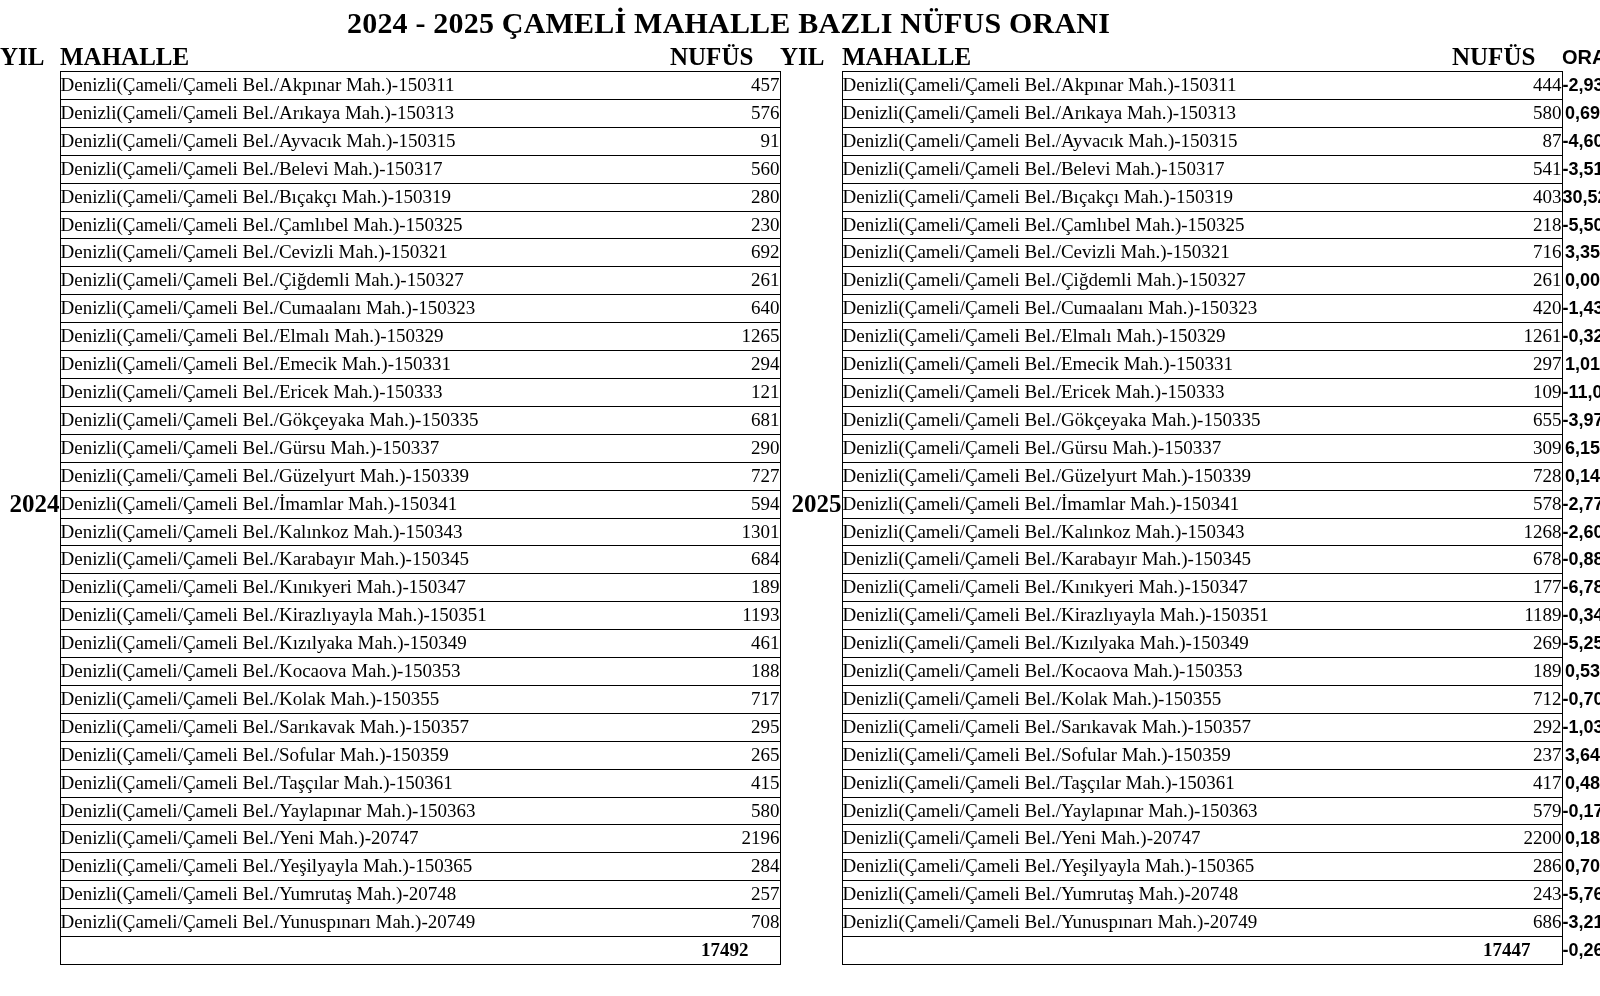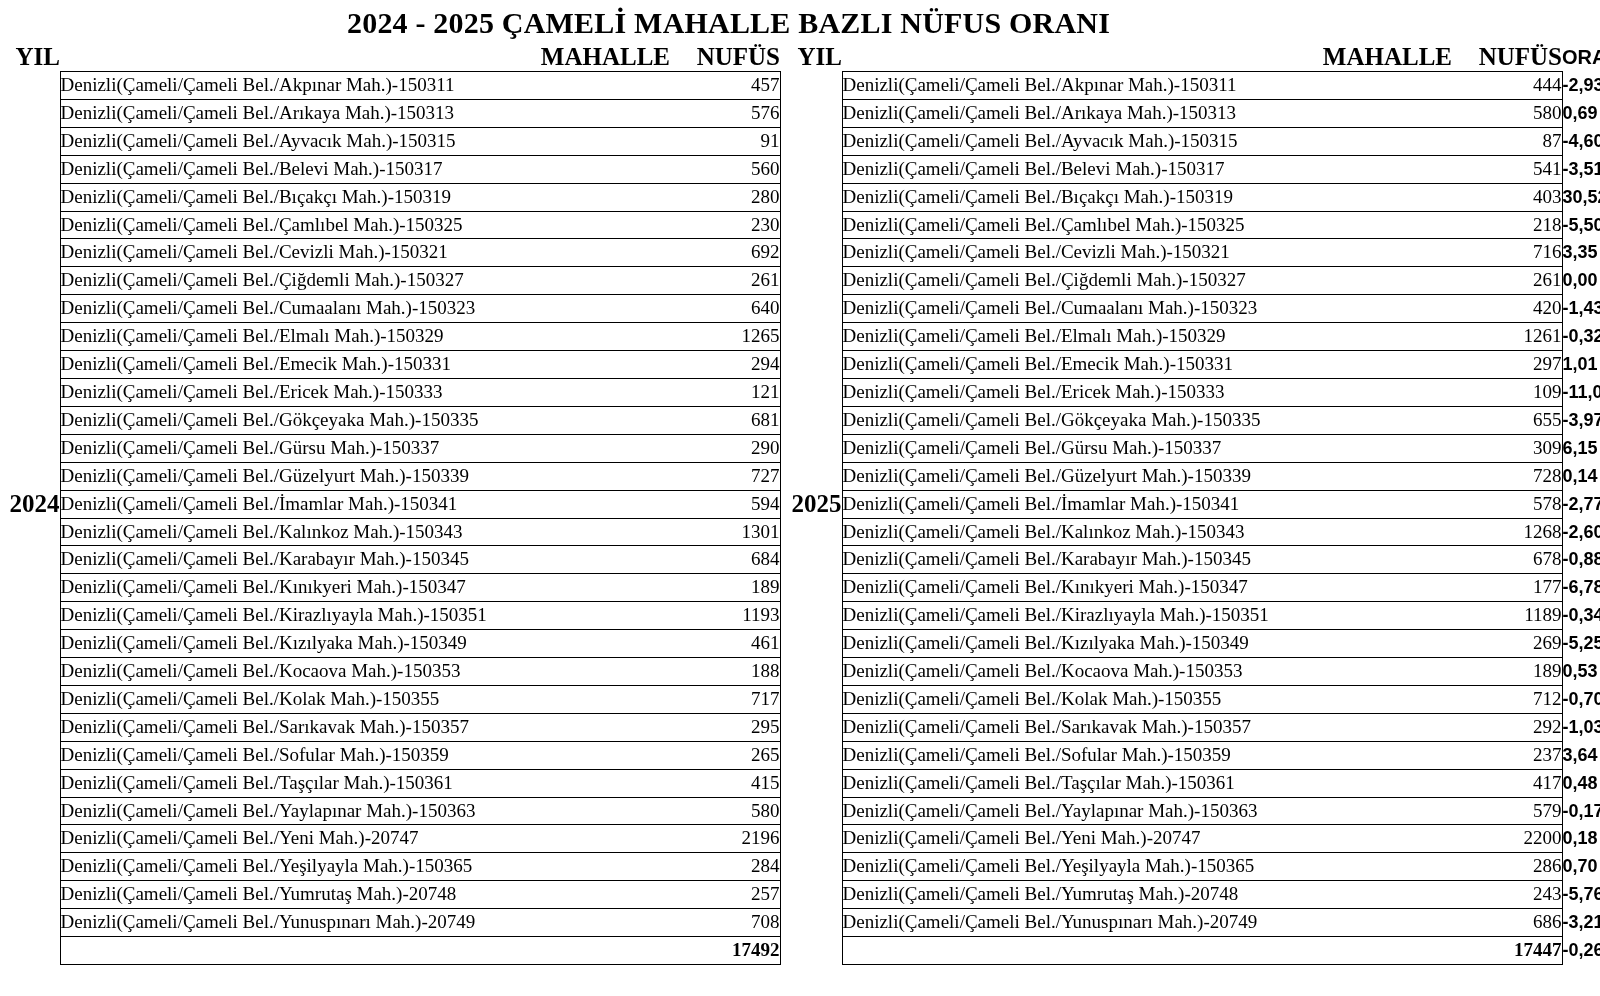"YIL" .hdr td { text-align: right -> left }
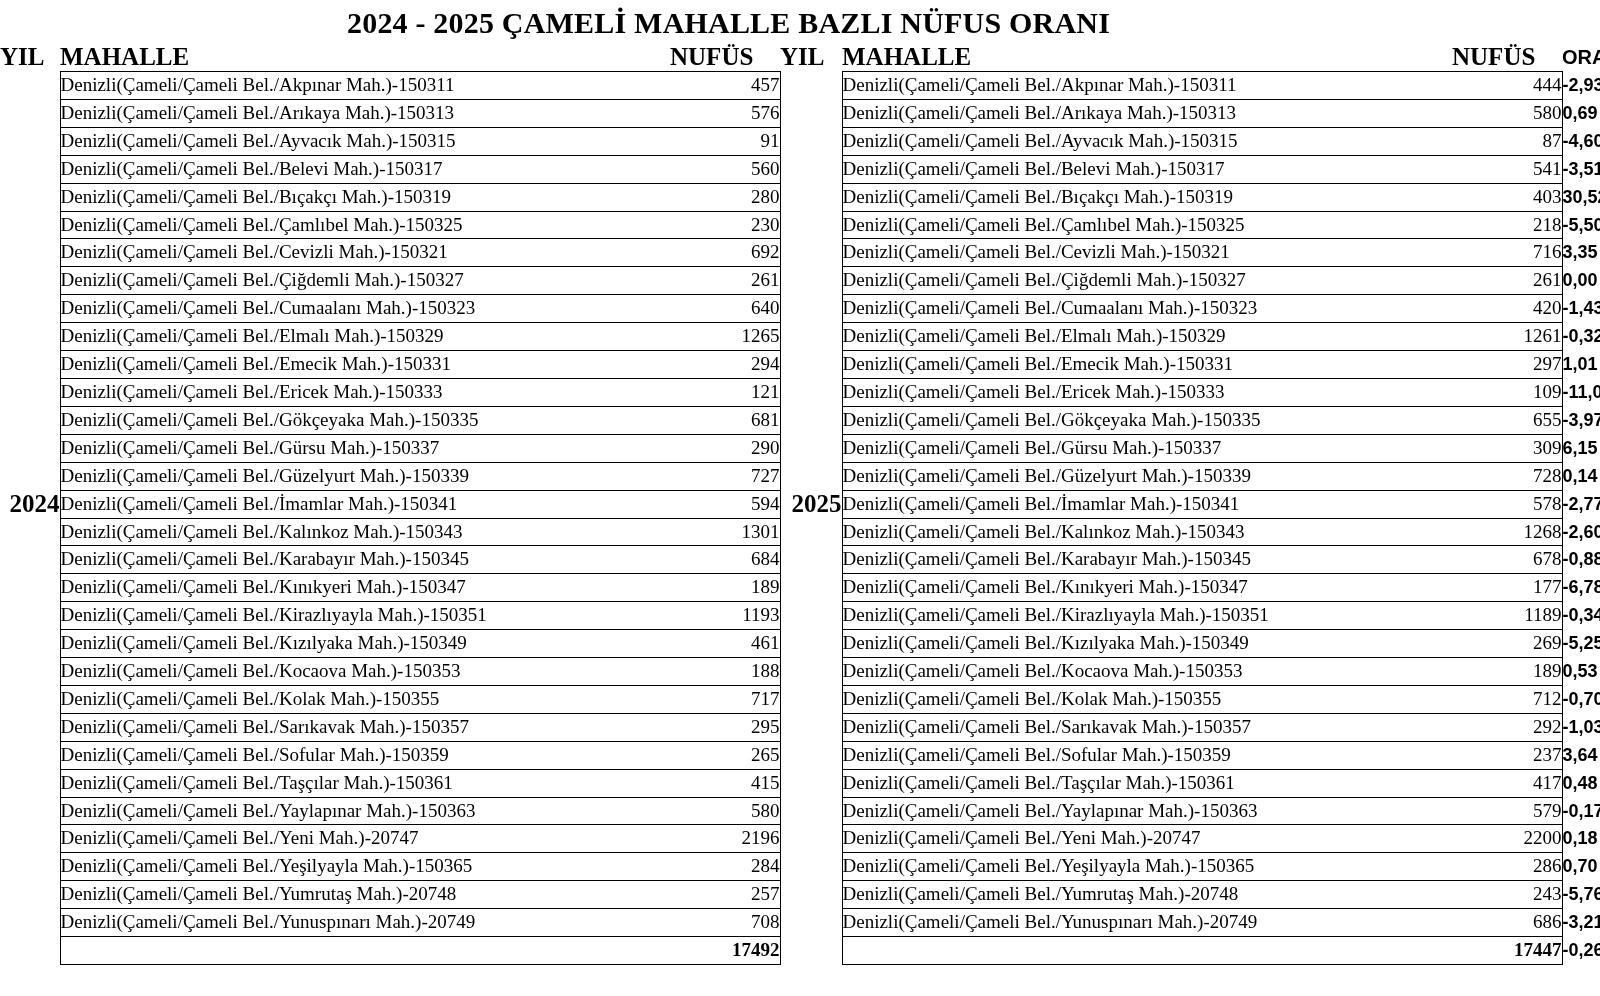"-2,93" td.oran { text-align: none -> right }
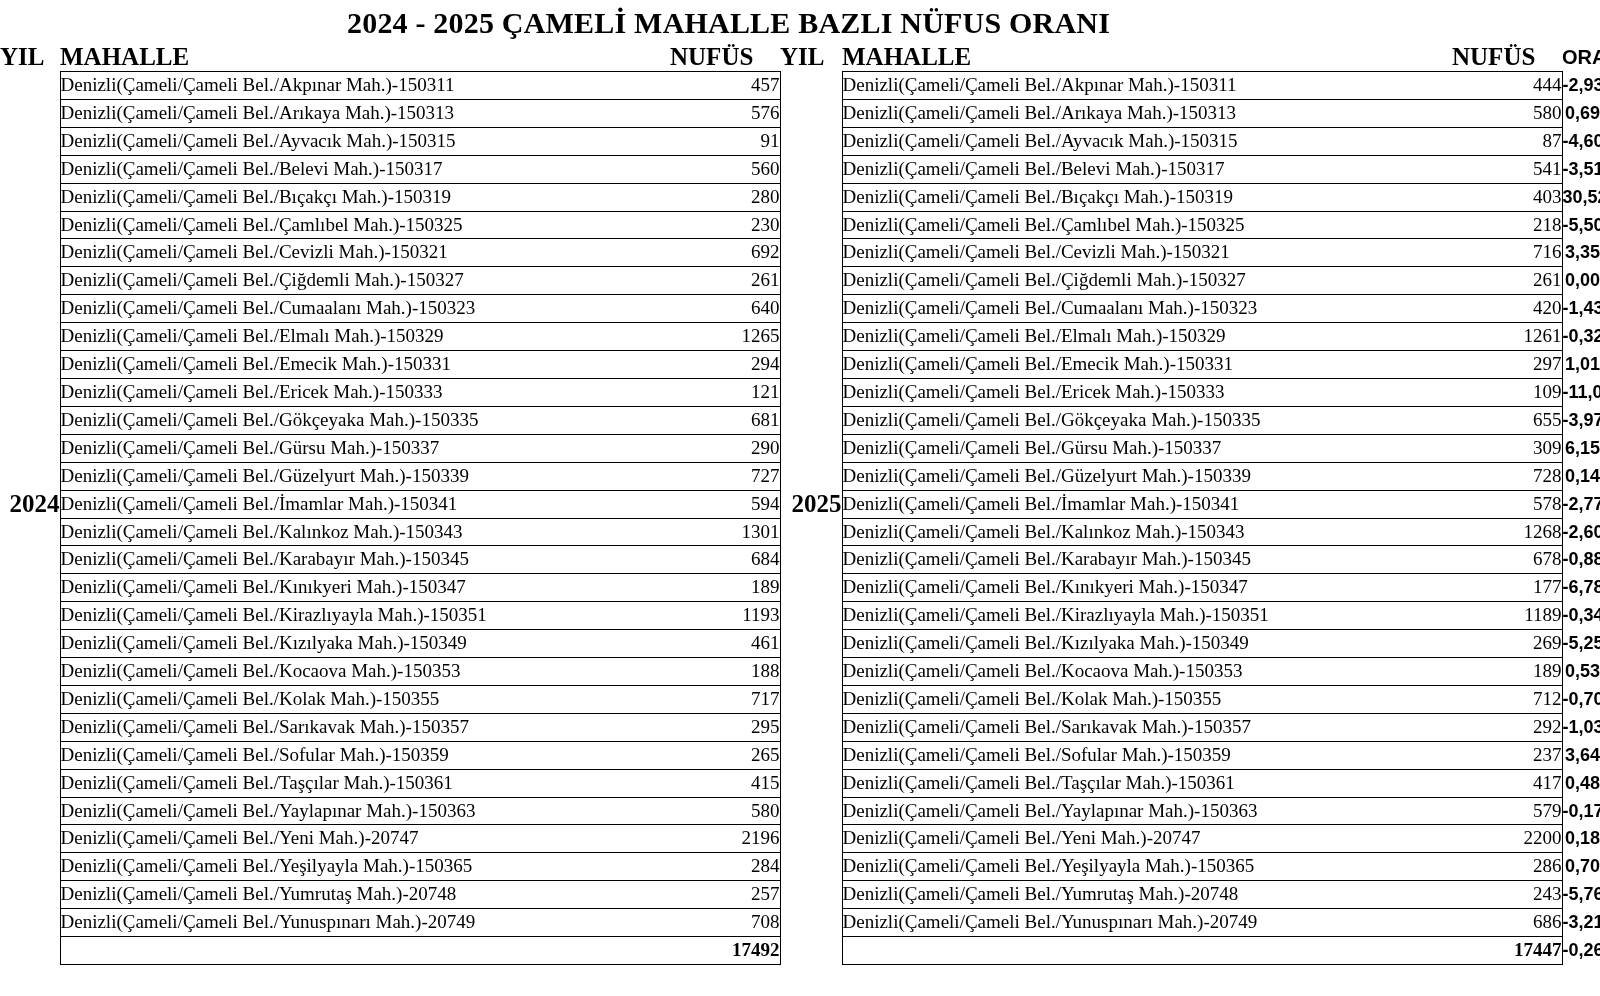"17492" td.total-nuf { text-align: right -> center }
